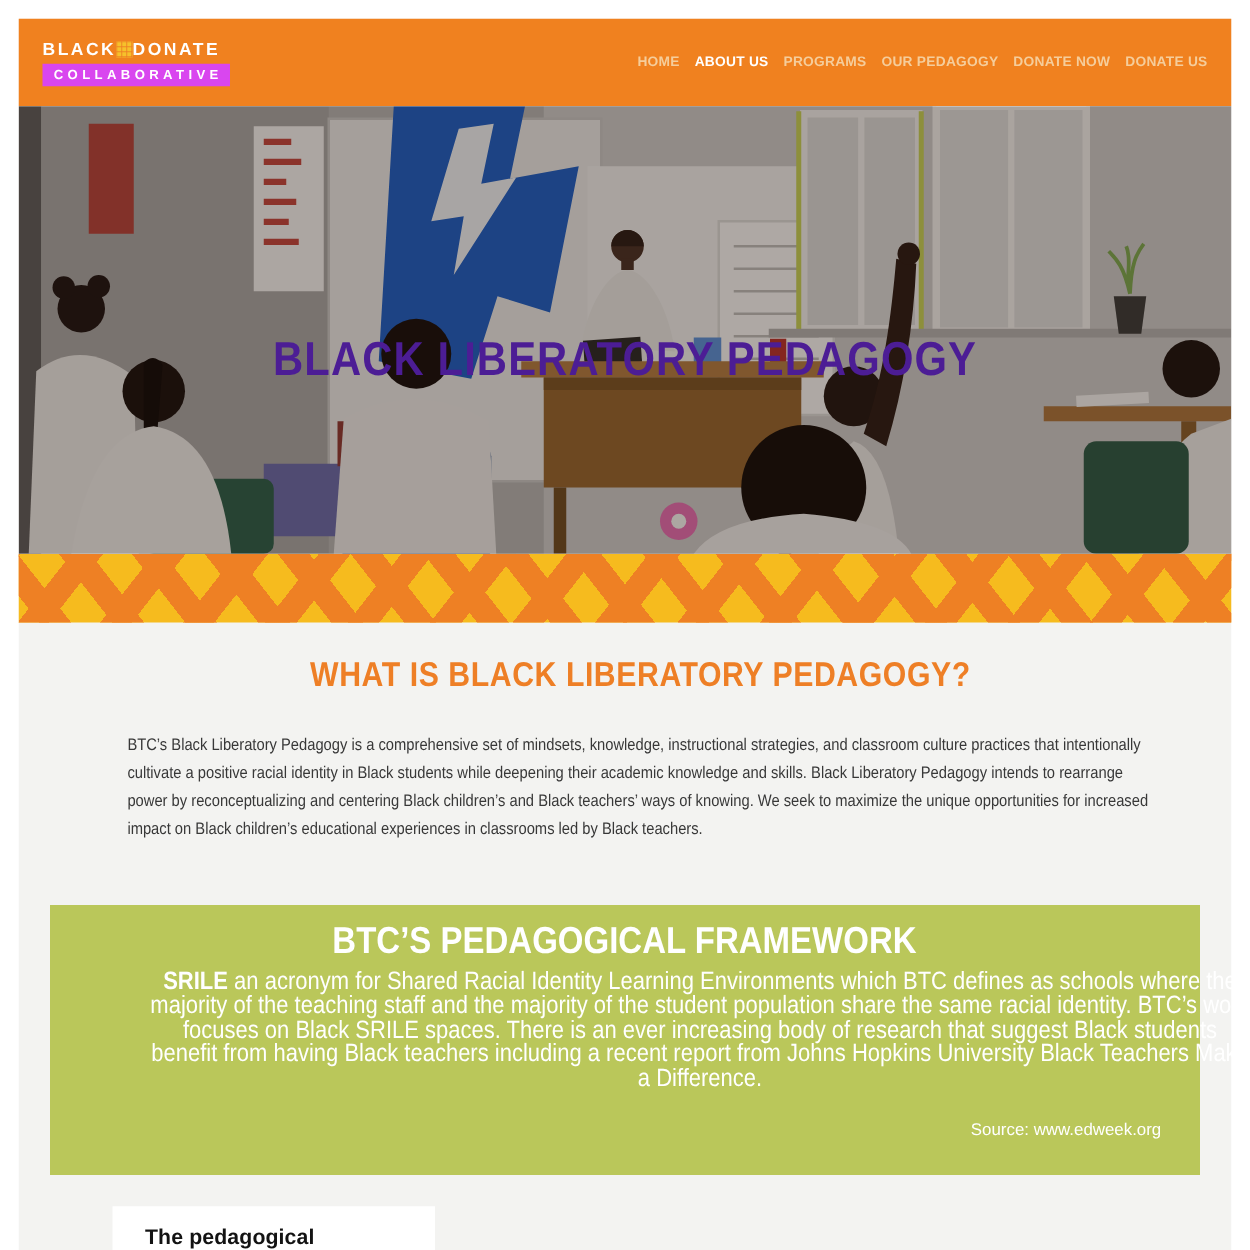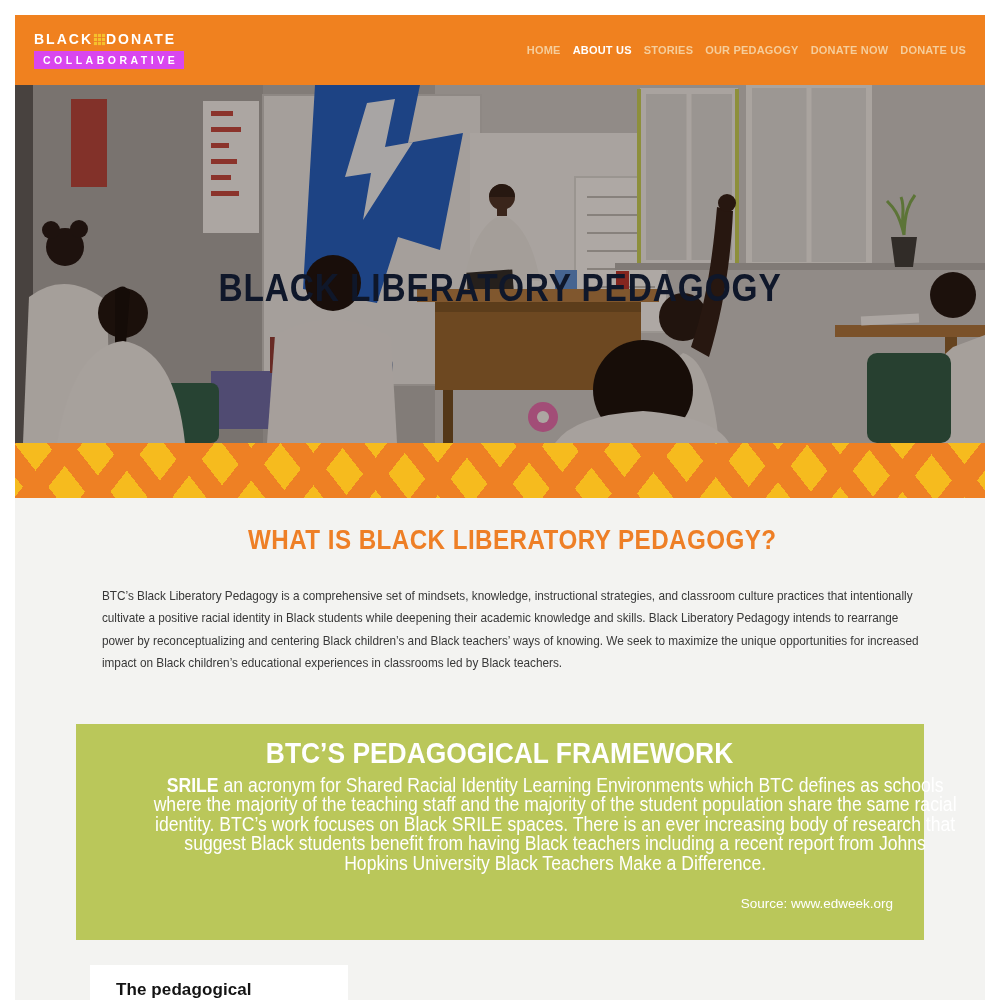"STORIES" a.nav-link { text: STORIES -> PROGRAMS }
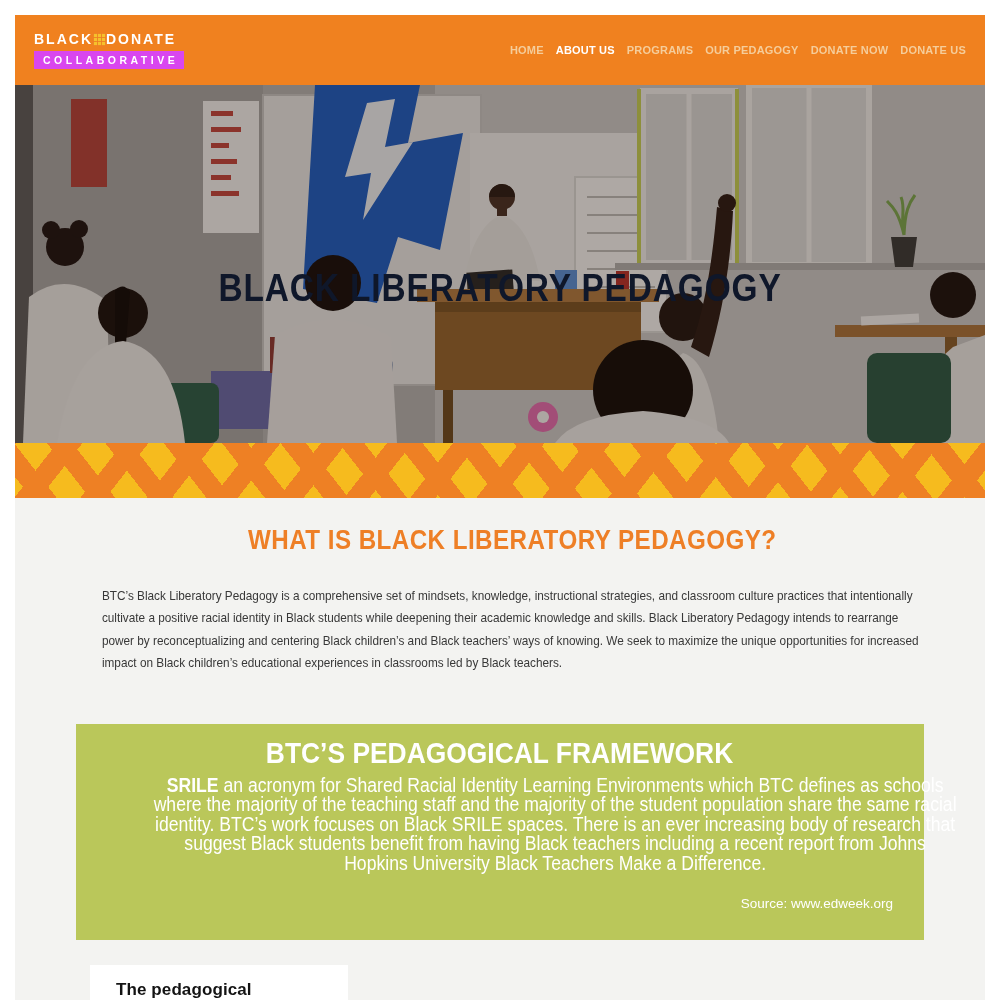"BLACK LIBERATORY PEDAGOGY" .hero-title { color: #0f172a -> #4c1d95 }
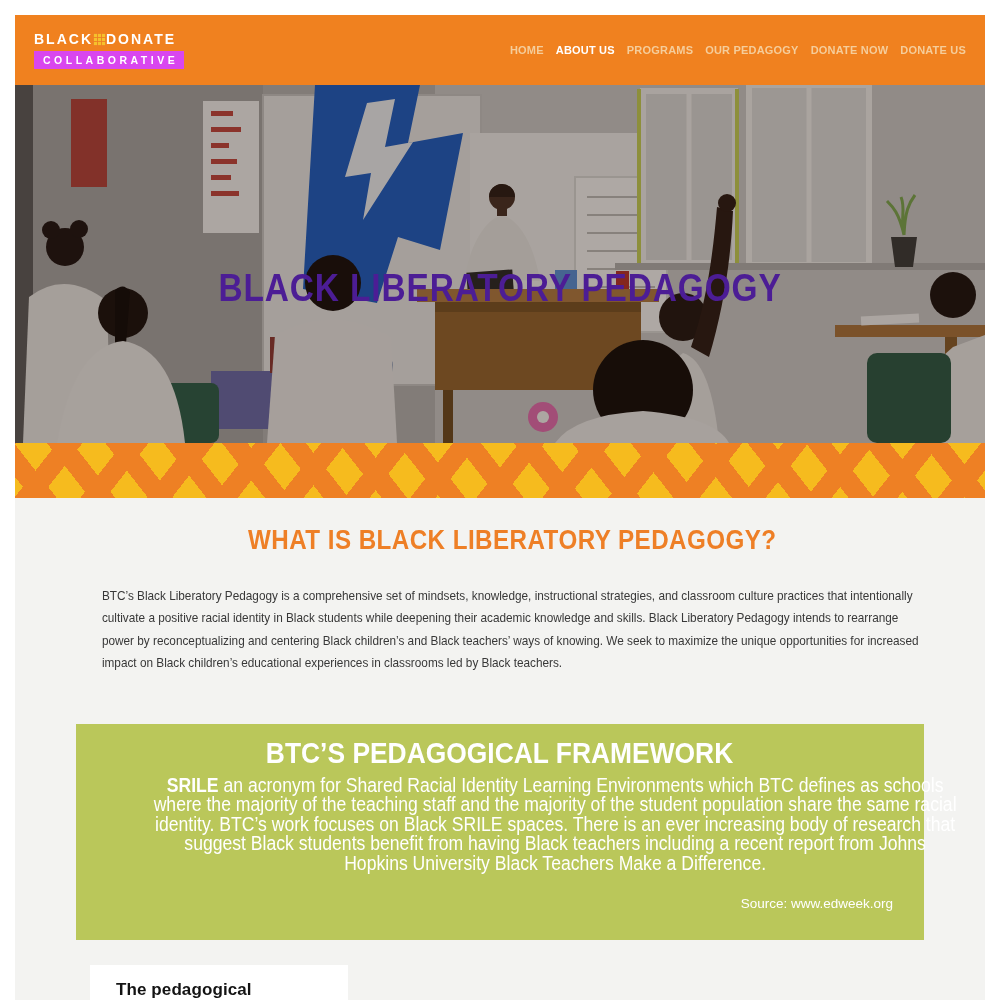"BTC’S PEDAGOGICAL FRAMEWORK" .framework { width: 848px -> 920px }
